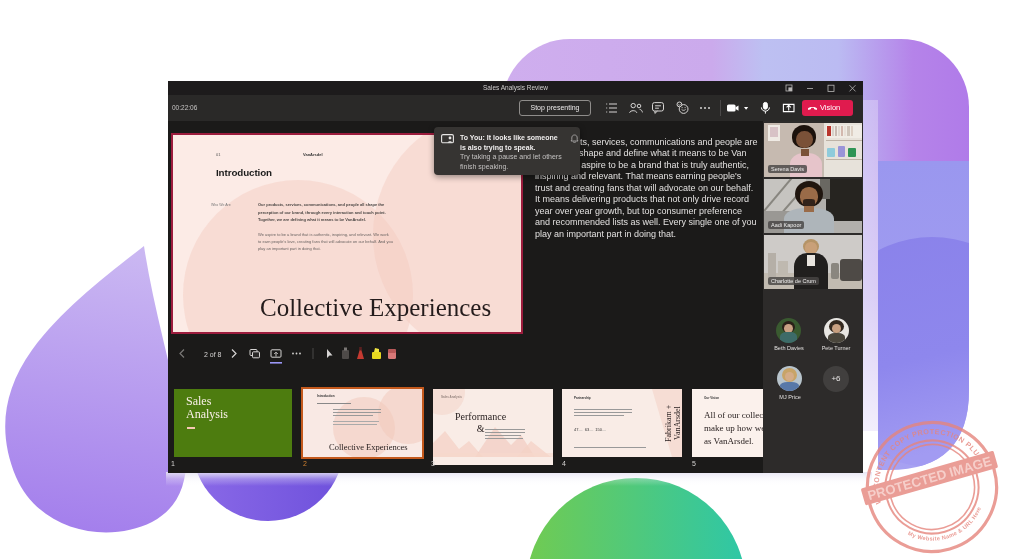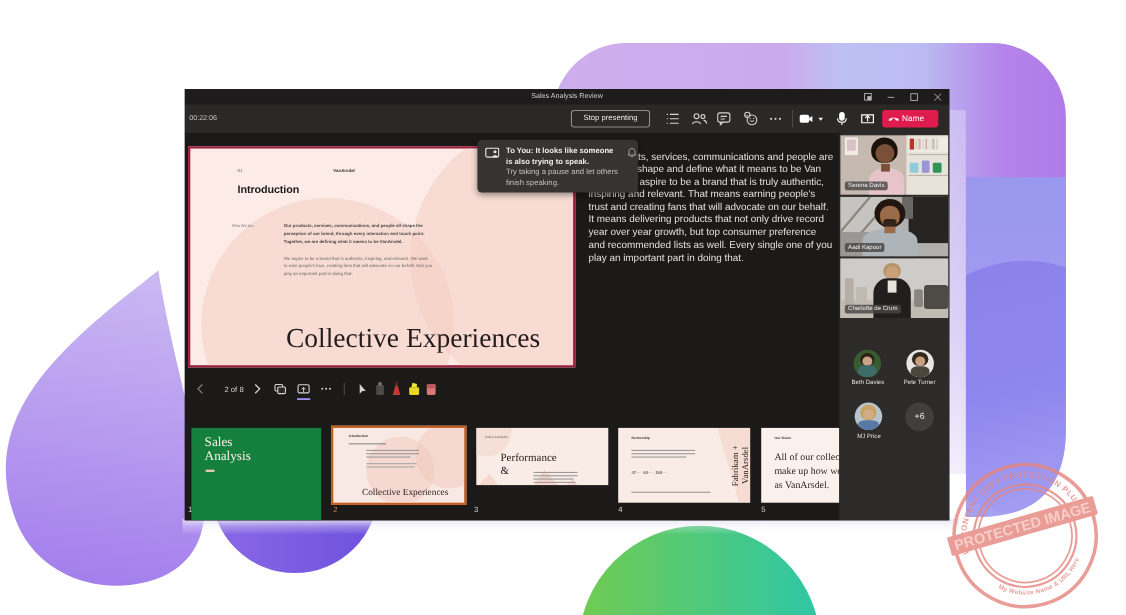"Name" div.abs { text: Name -> Vision }
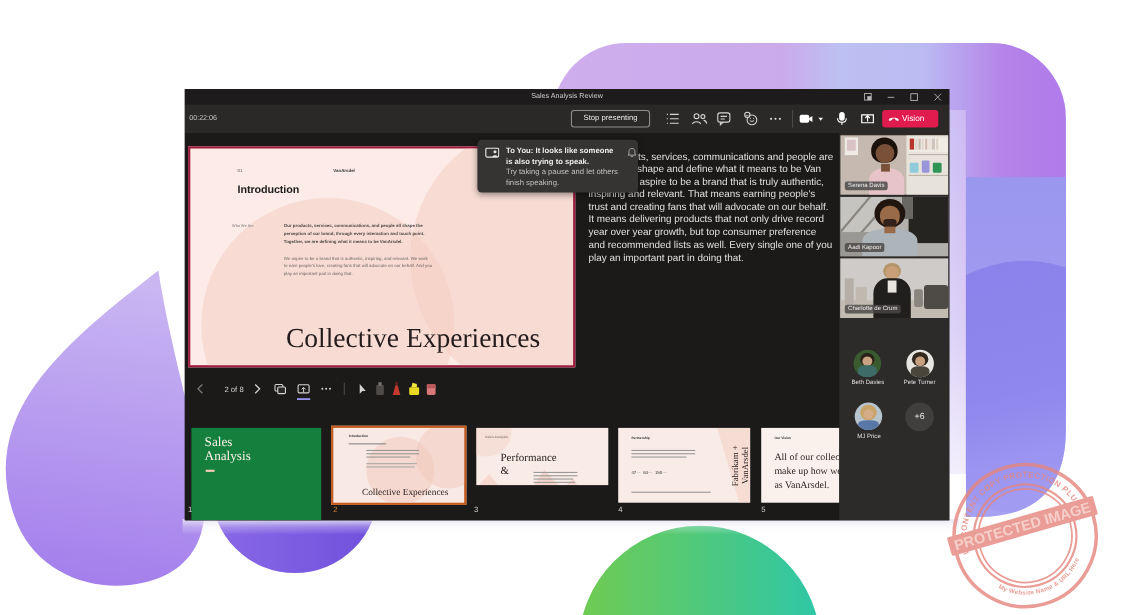"Sales" div.abs { background: #15803d -> #4d7c0f; height: 84px -> 68px }
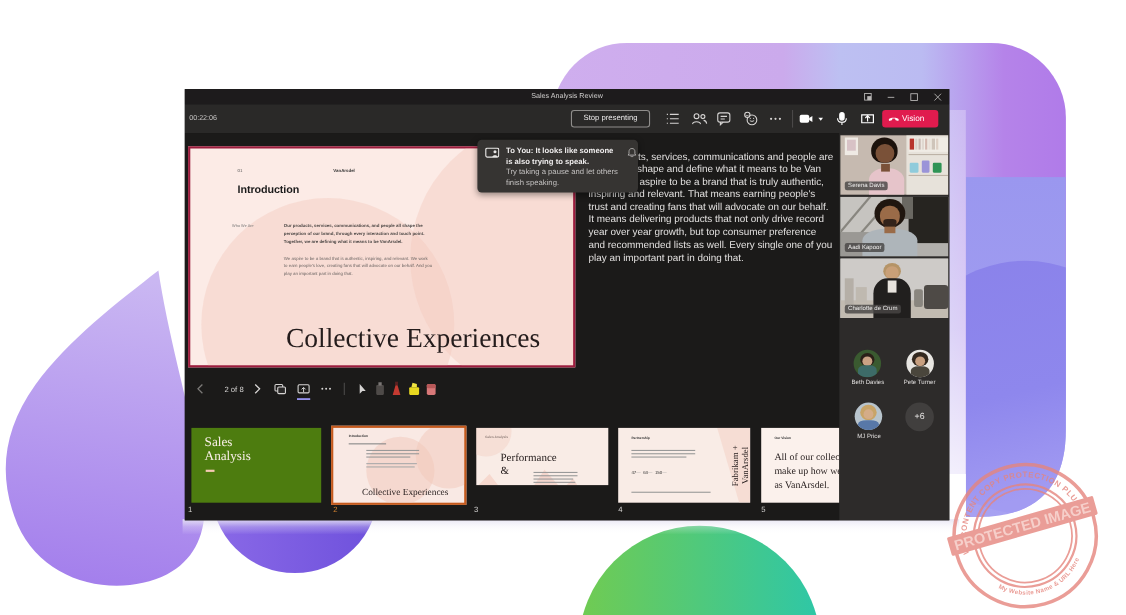"Performance" div.abs { height: 52px -> 76px; text-align: none -> center }
